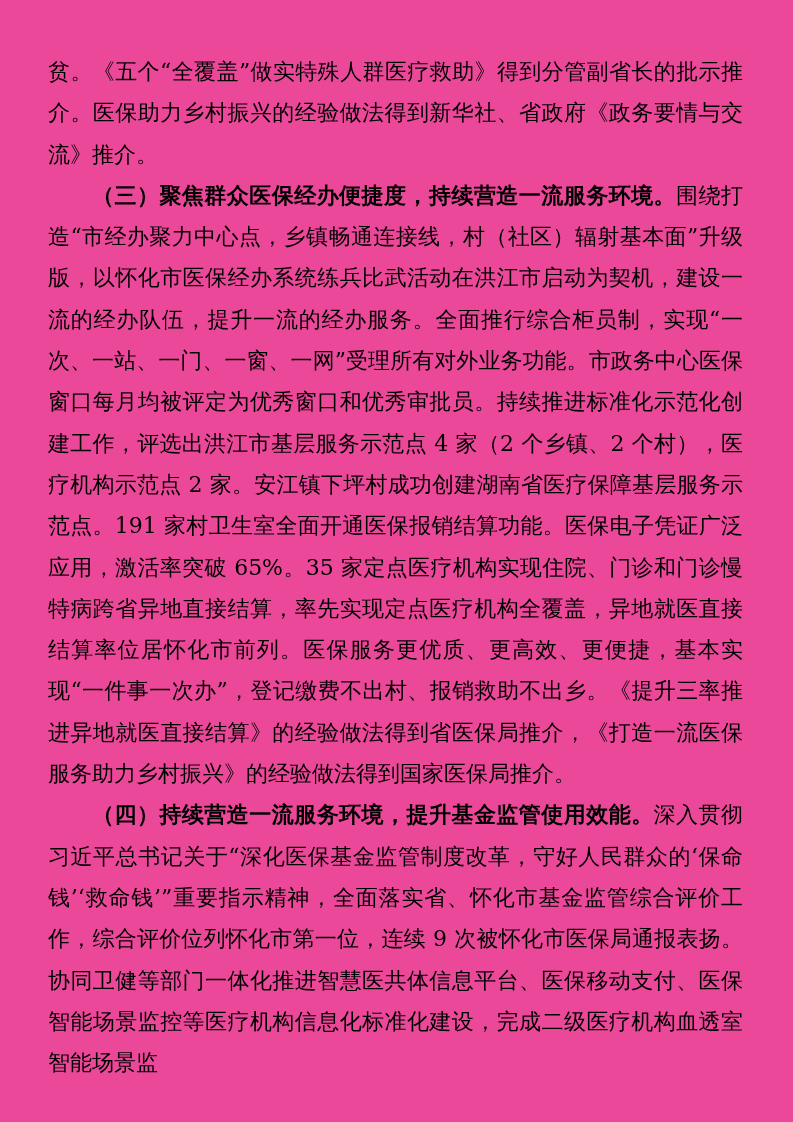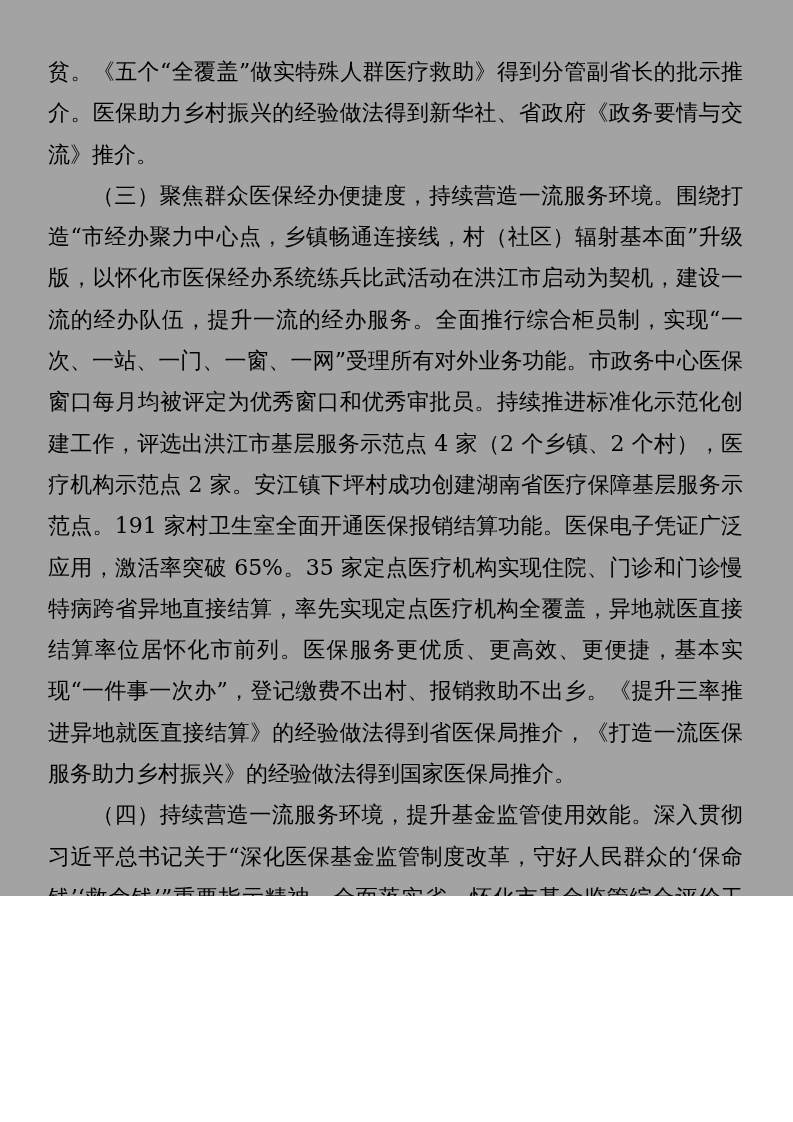"贫。《五个“全覆盖”做实特殊人群医疗救助》得到分管副省长的批示推介。医保助力乡村" .page { background: #a3a3a3 -> #ec4899; height: 896px -> 1122px }
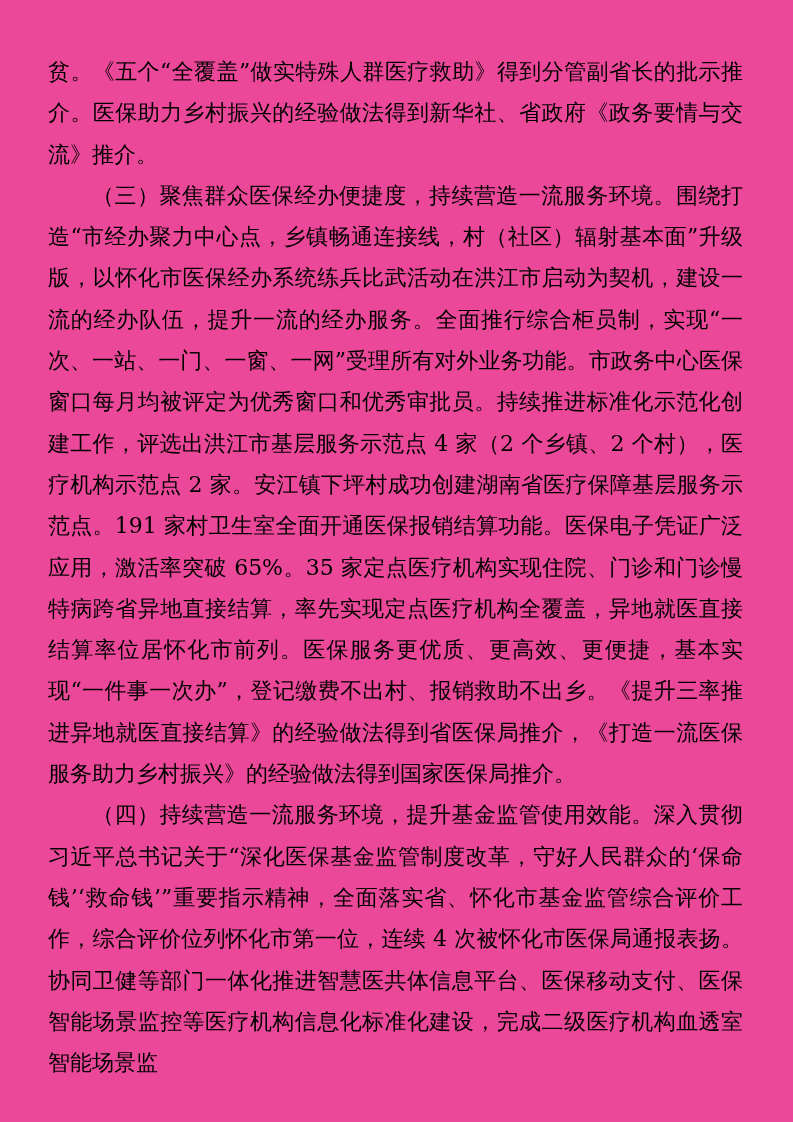"（三）聚焦群众医保经办便捷度，持续营造一流服务环境。" .lead { font-weight: normal -> bold }
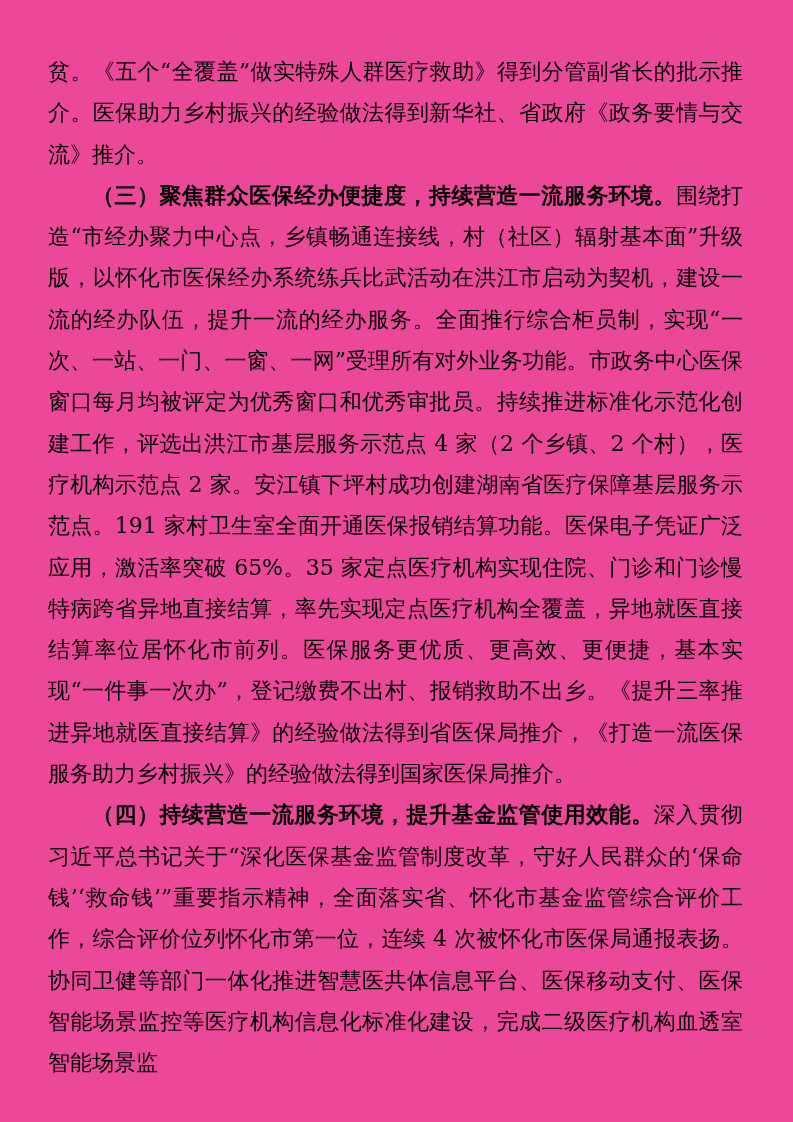"深入贯彻习近平总书记关于“深化医保基金监管制度改革，守好人民群众的‘保命钱’‘救" span { text: 4 -> 9 }
